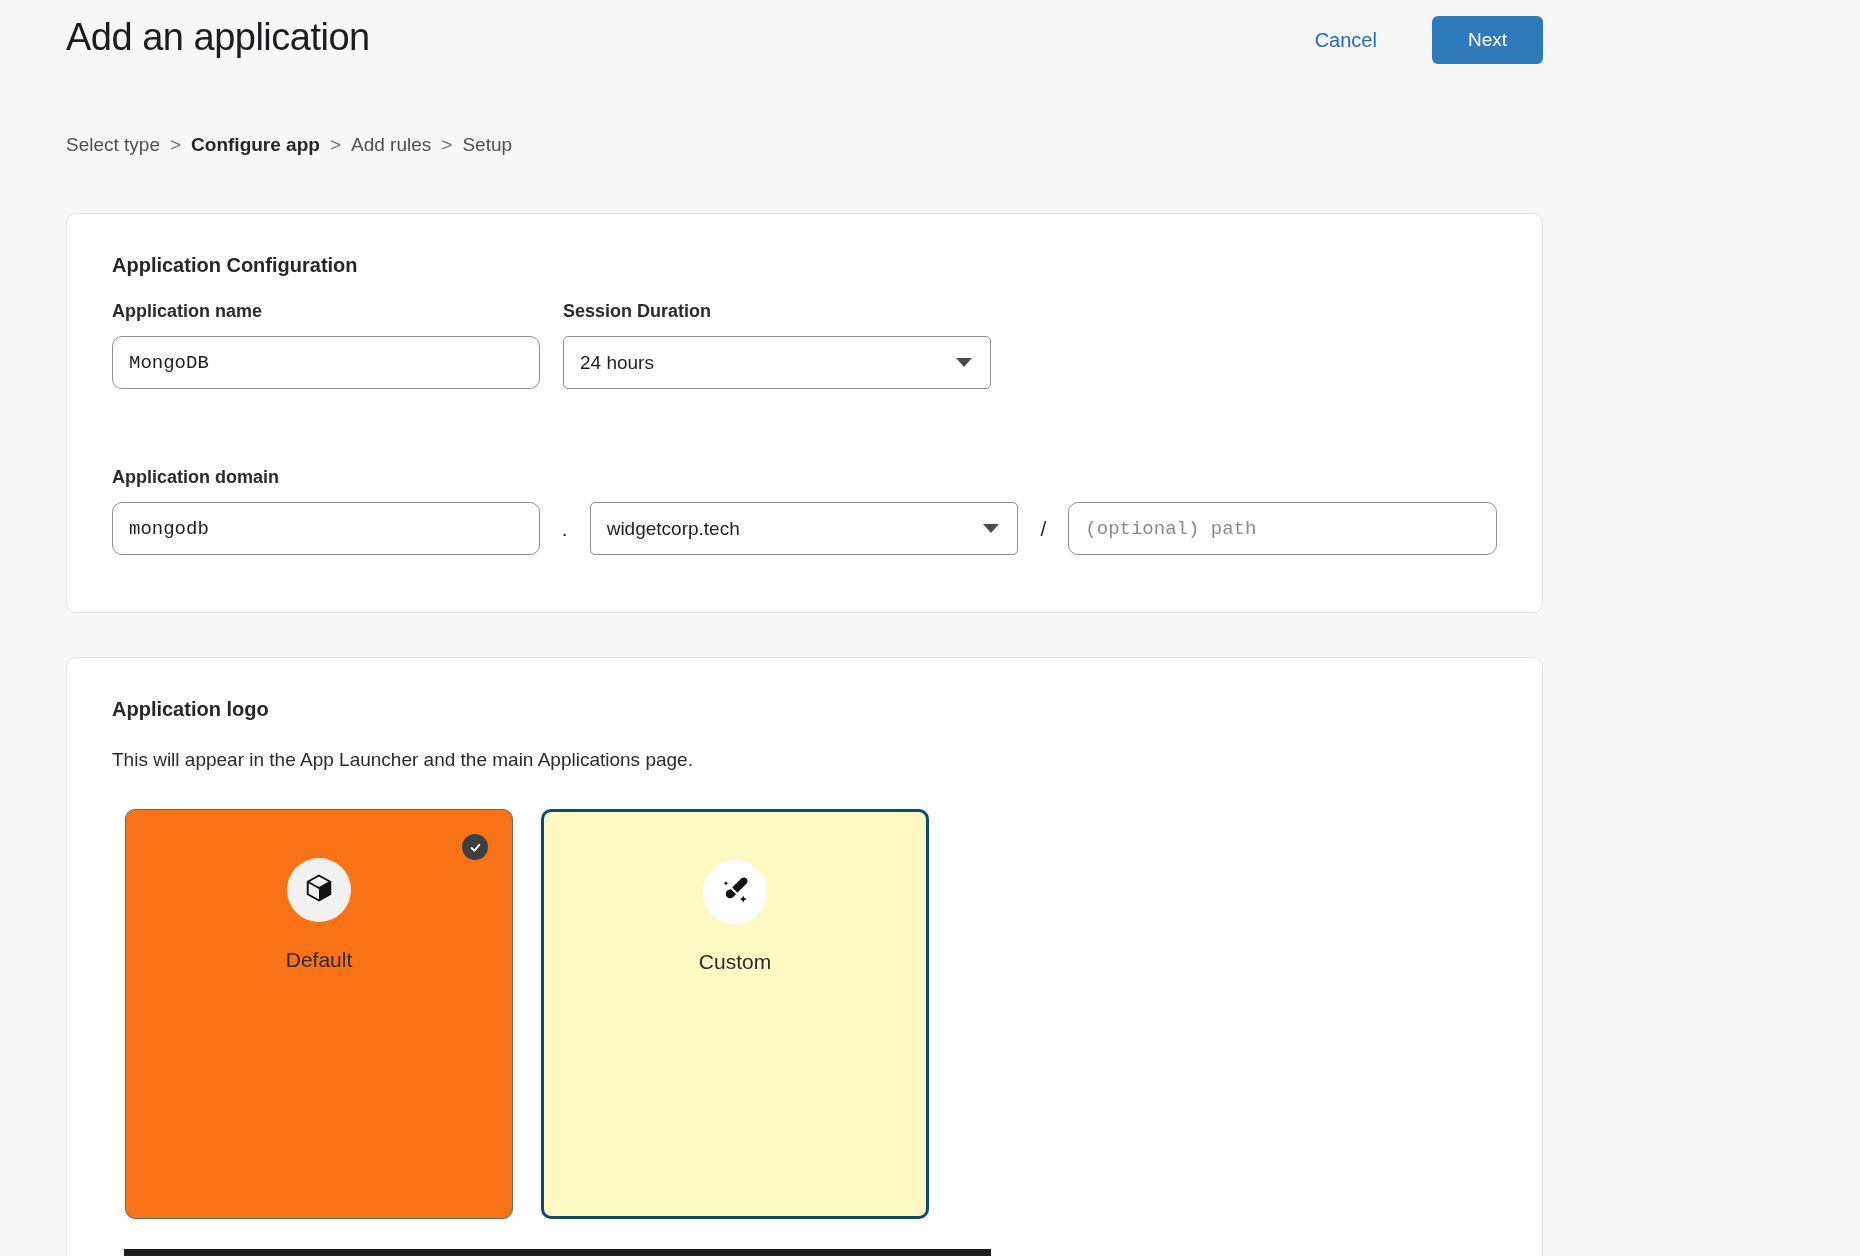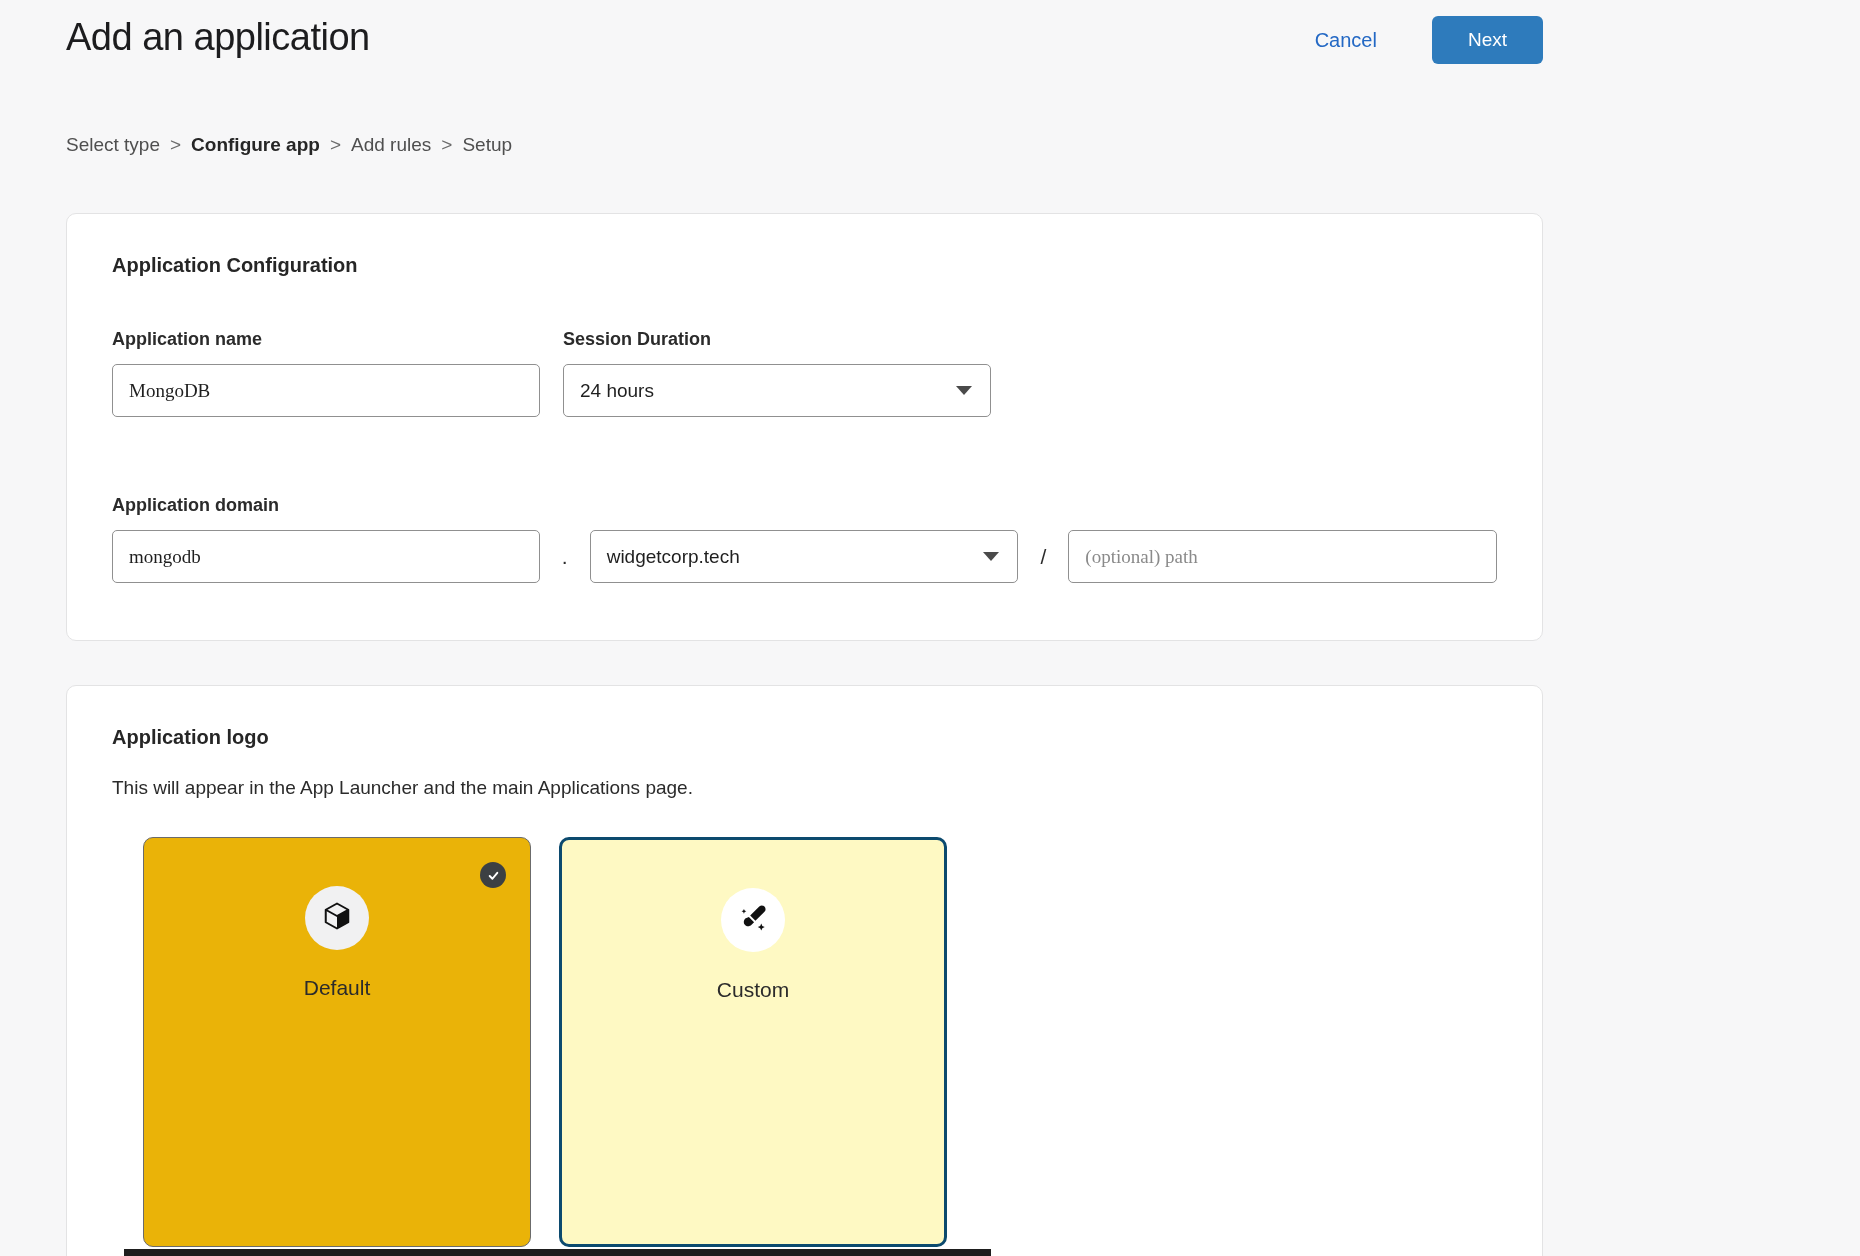"Application name" .field-row { margin-top: 52px -> 24px }
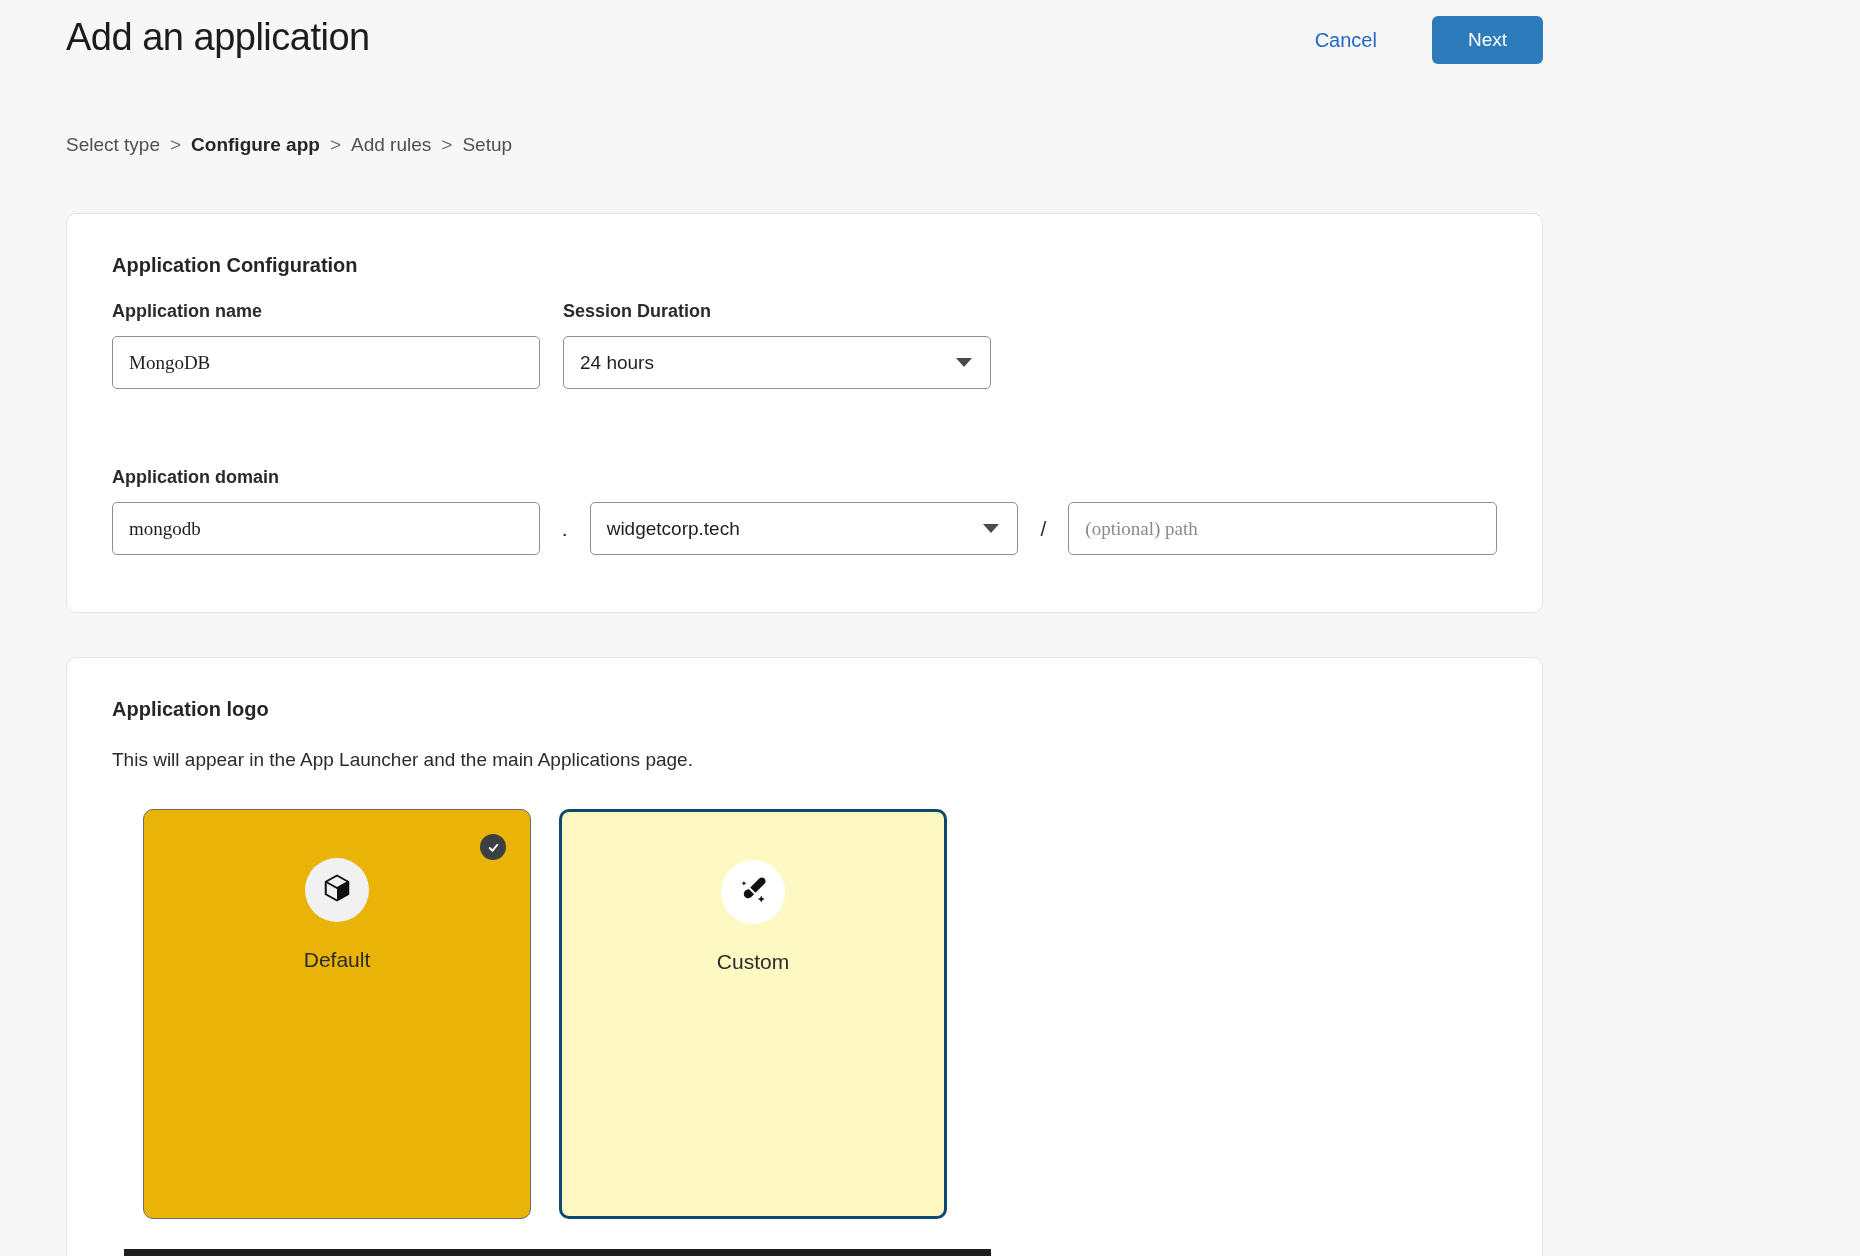"MongoDB" .text-input { border-radius: 5px -> 10px; font-family: Liberation Serif, serif -> Liberation Mono, monospace }
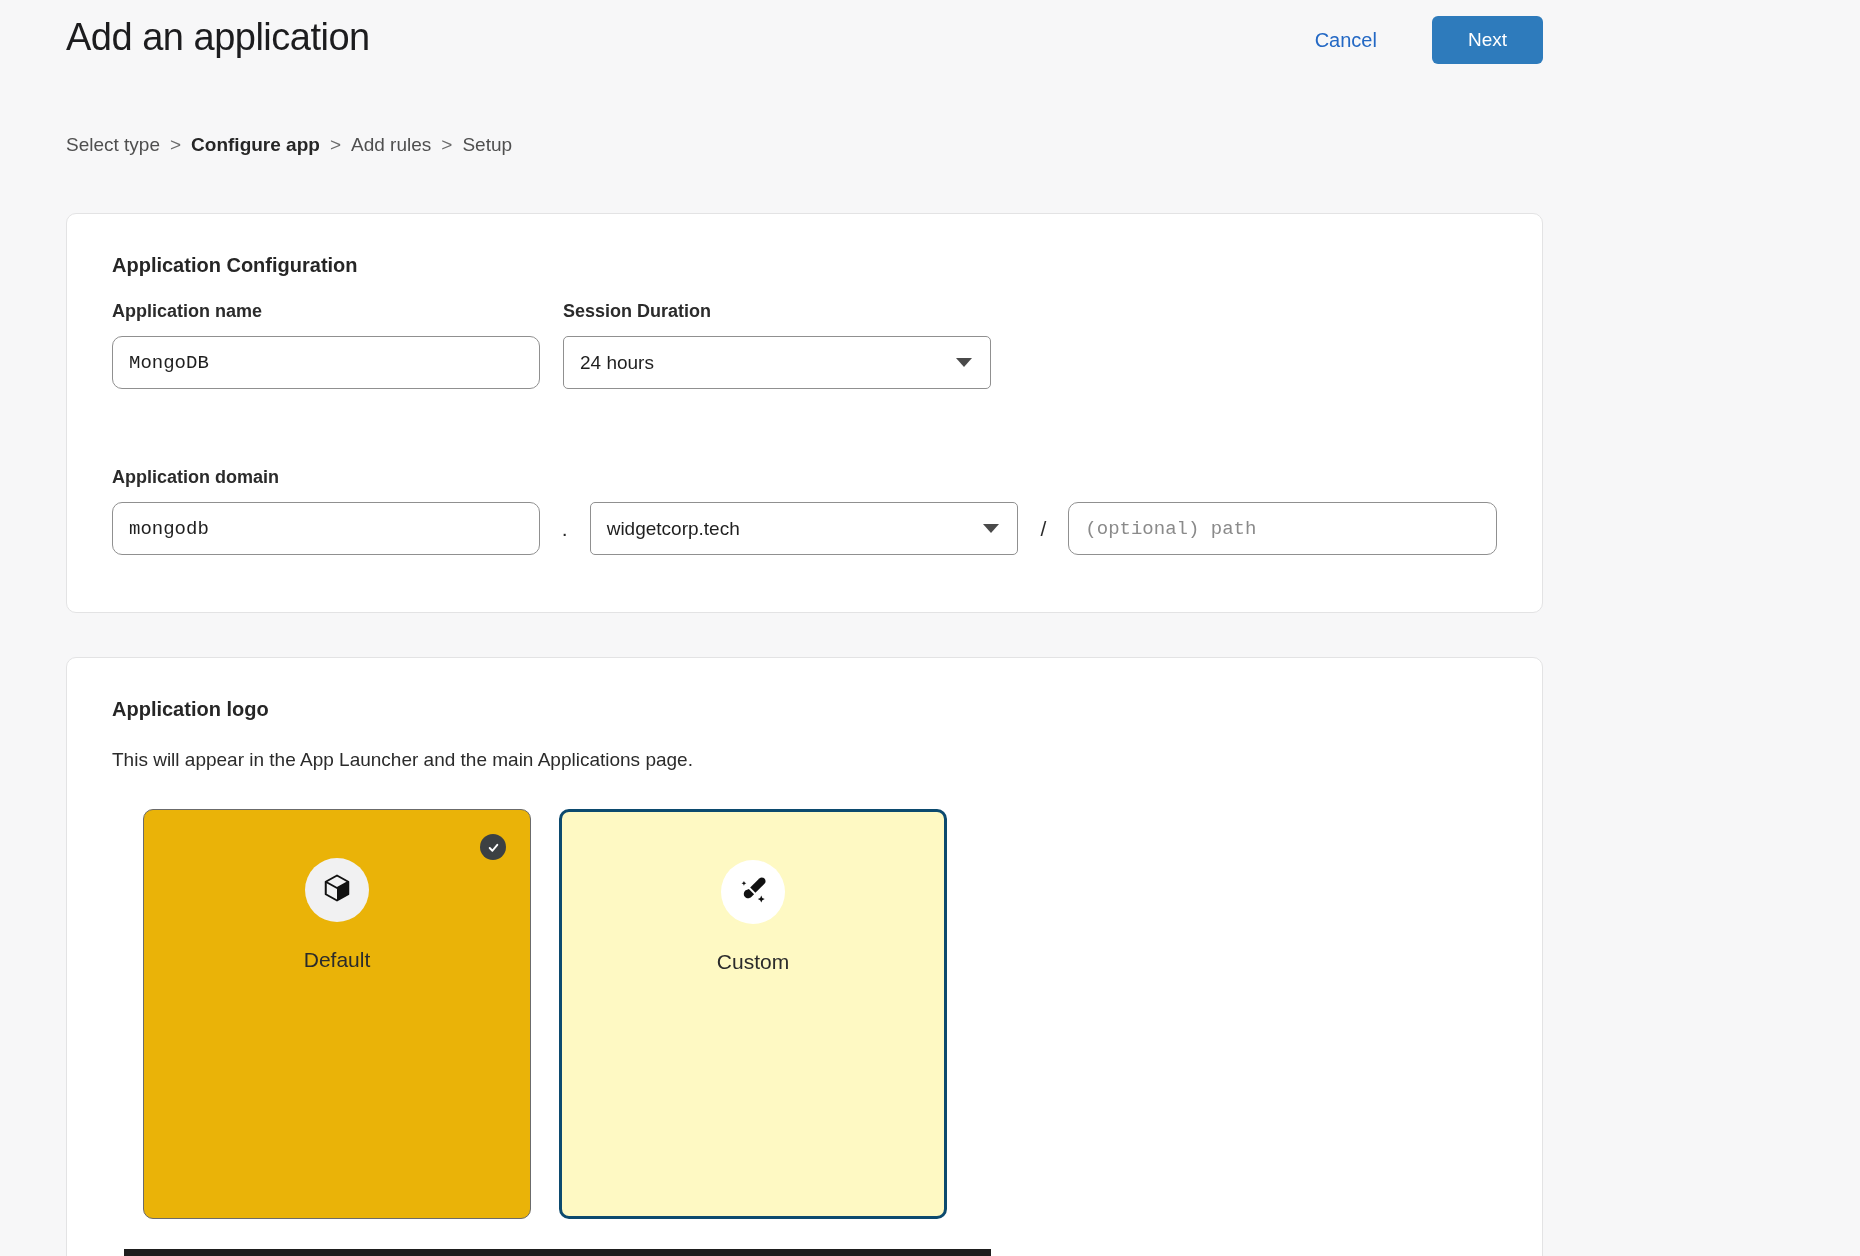"Default" .logo-option.selected { background: #eab308 -> #f97316; margin-left: 18px -> none }
